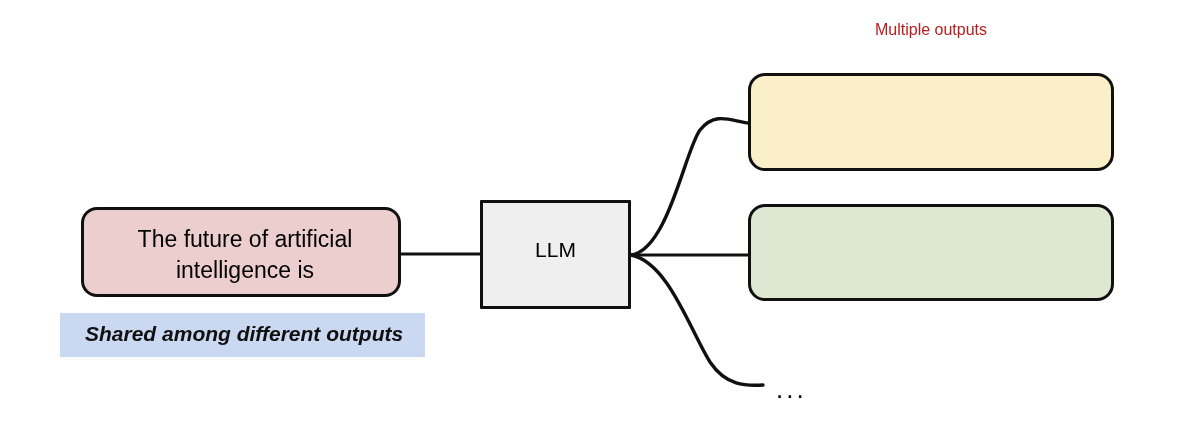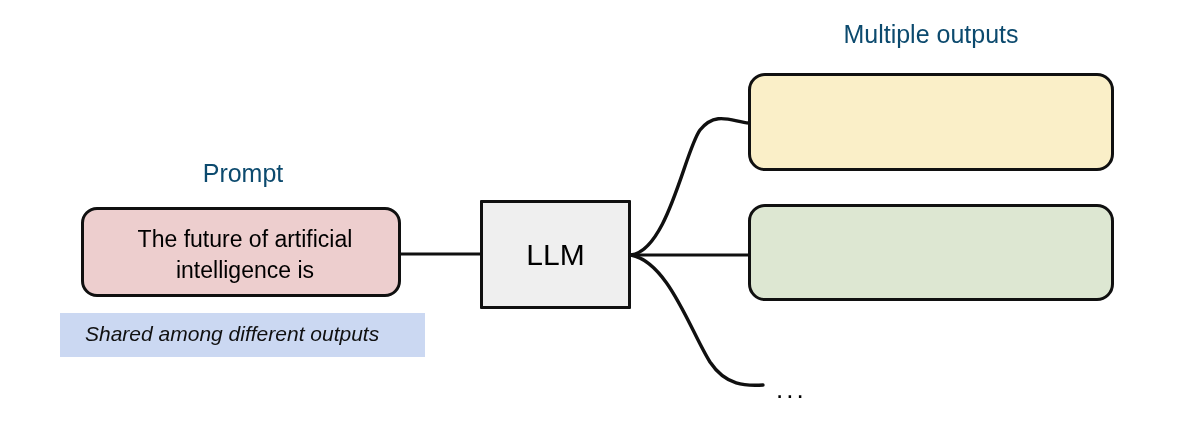"Multiple outputs" .lbl { color: #0c4a6e -> #b91c1c; font-size: 25px -> 16px }
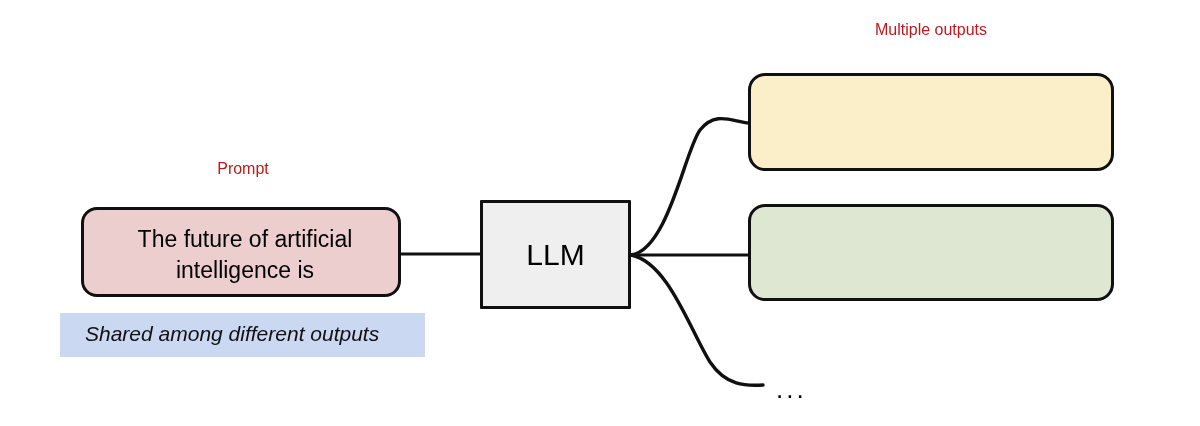"Prompt" div.lbl { html: <div>Prompt</div> -> none }
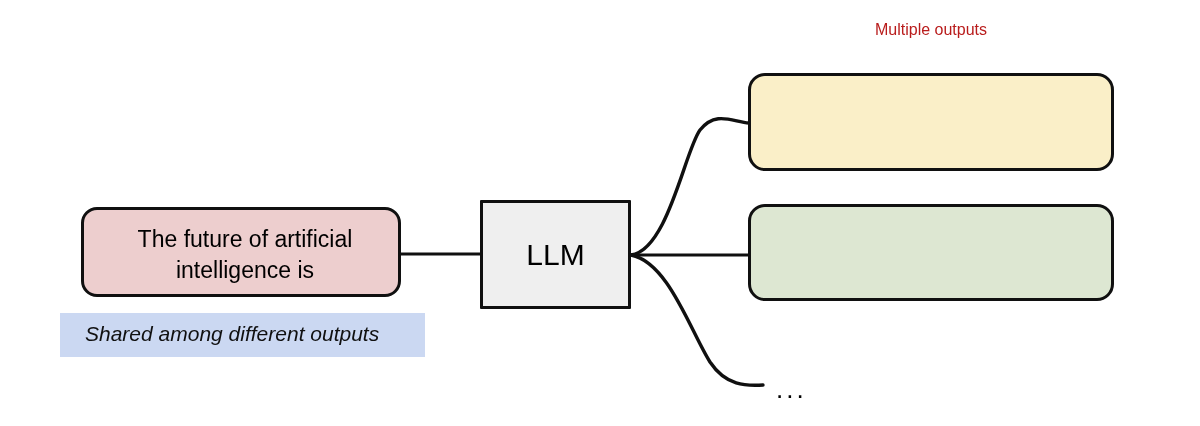"LLM" #llm-text { font-size: 30px -> 21px }
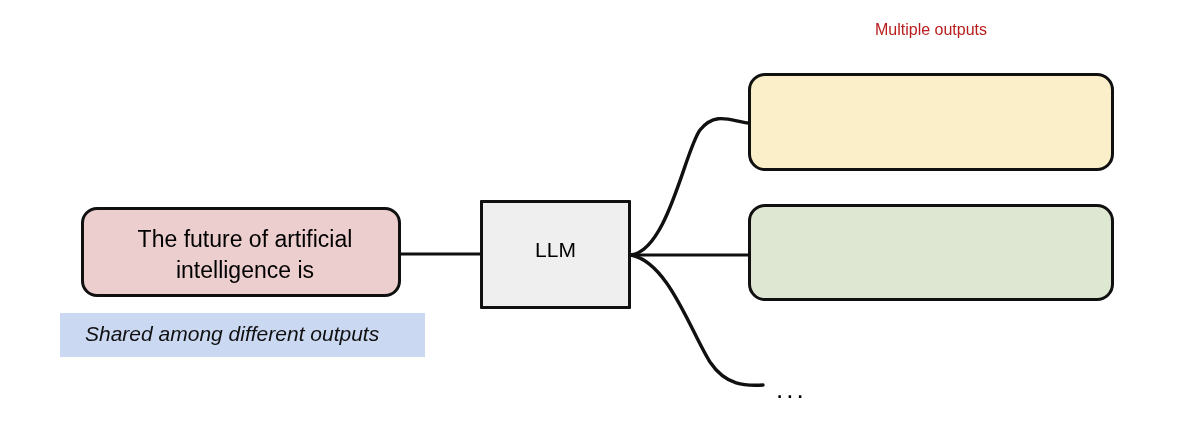"Shared among different outputs" #shared-note-text { font-weight: none -> bold }
